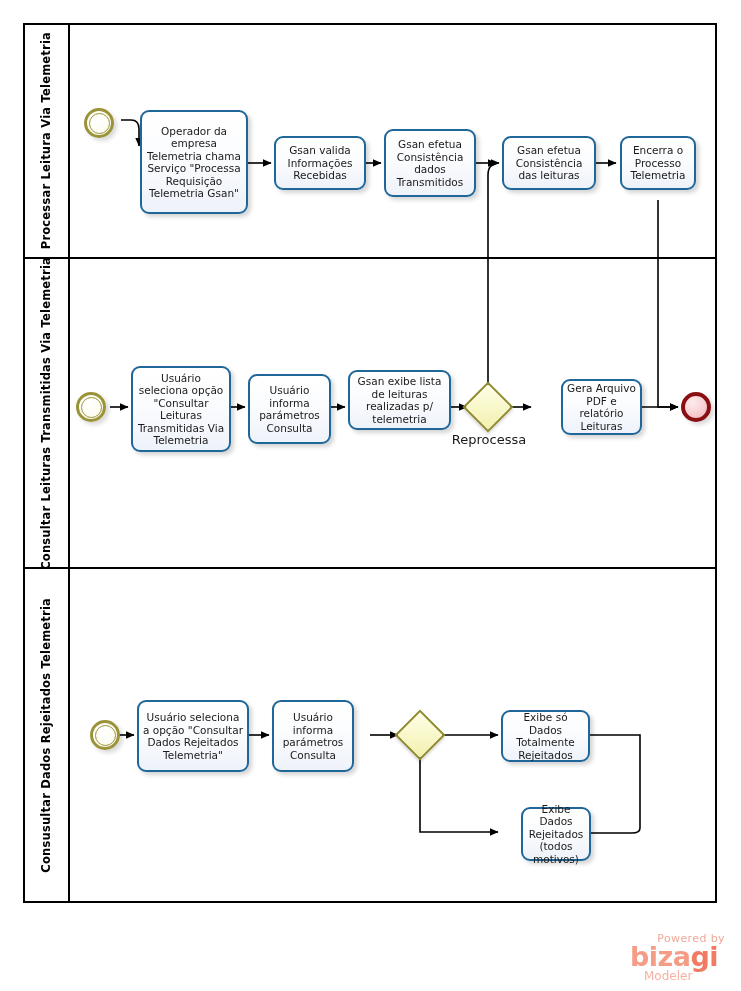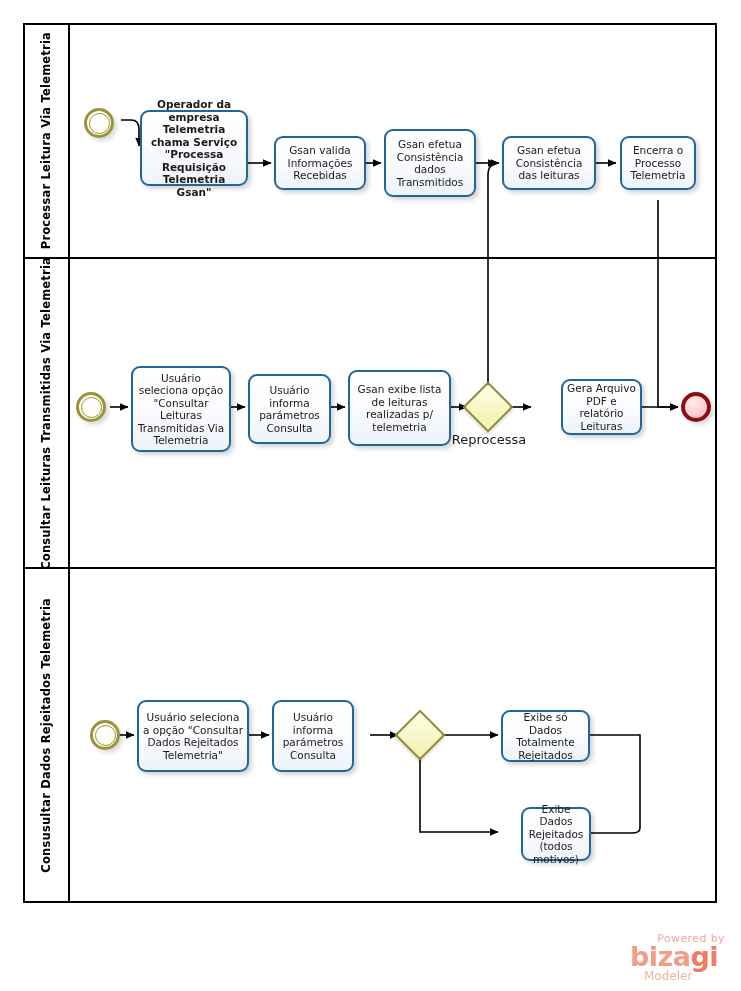"Operador da empresa Telemetria chama" div.task { font-weight: bold -> none; height: 76px -> 104px }
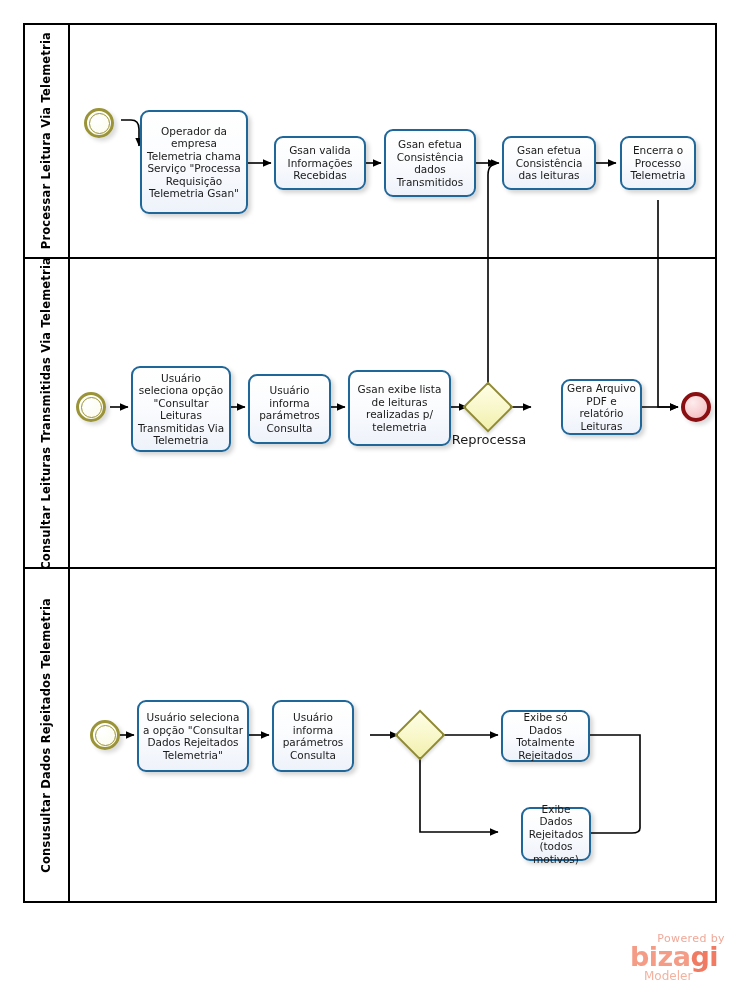"Gsan exibe lista de leituras" div.task { height: 76px -> 60px }
